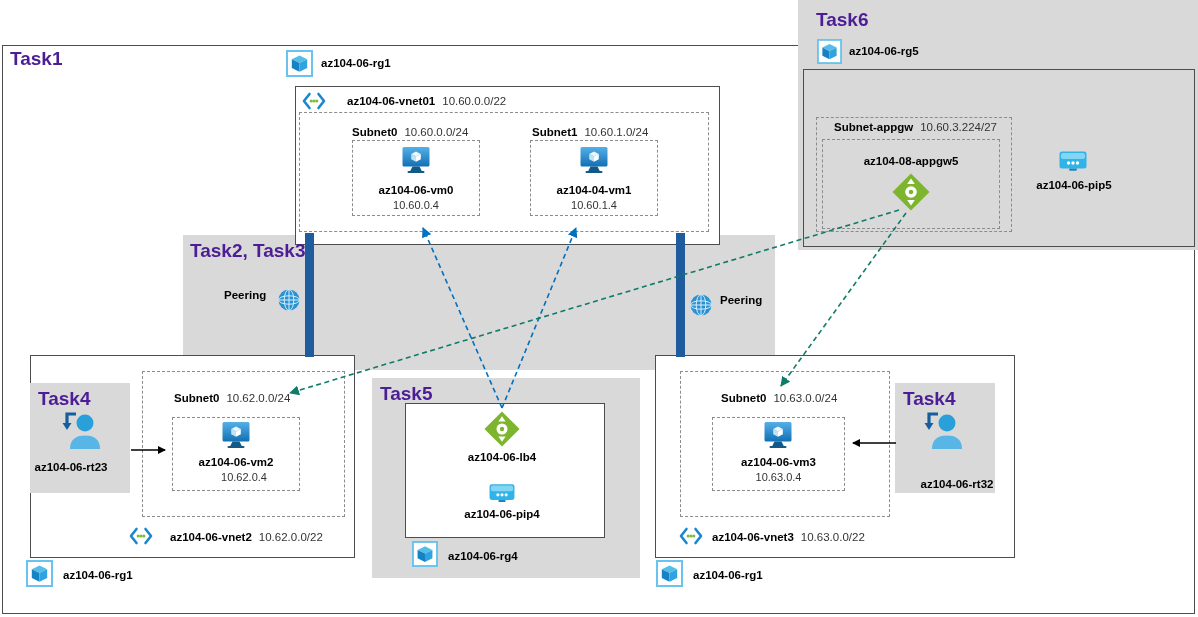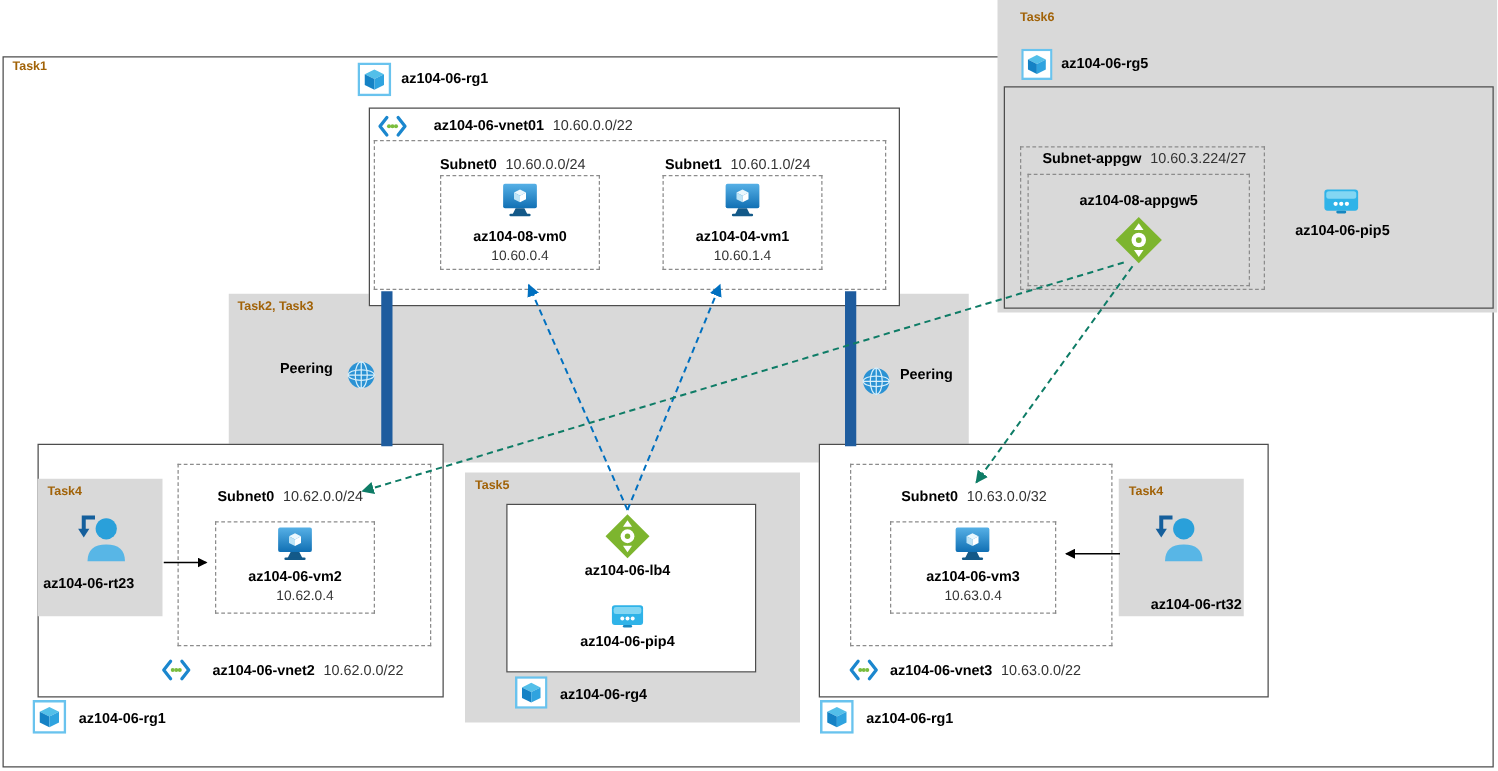"Task6" .task { color: #a16207 -> #4c1d95; font-size: 10px -> 19px }
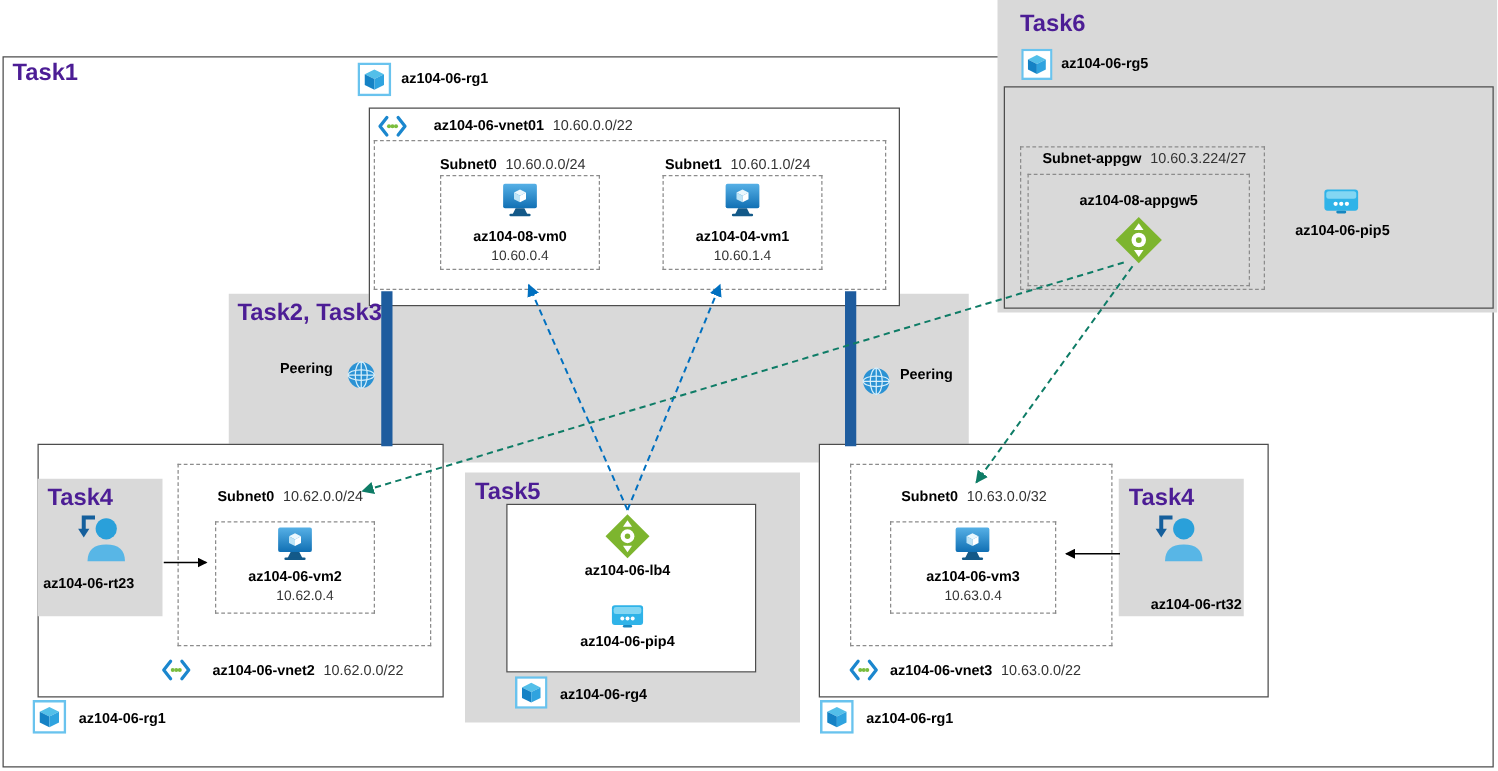"az104-08-vm0" div.abs { text: az104-08-vm0 -> az104-06-vm0 }
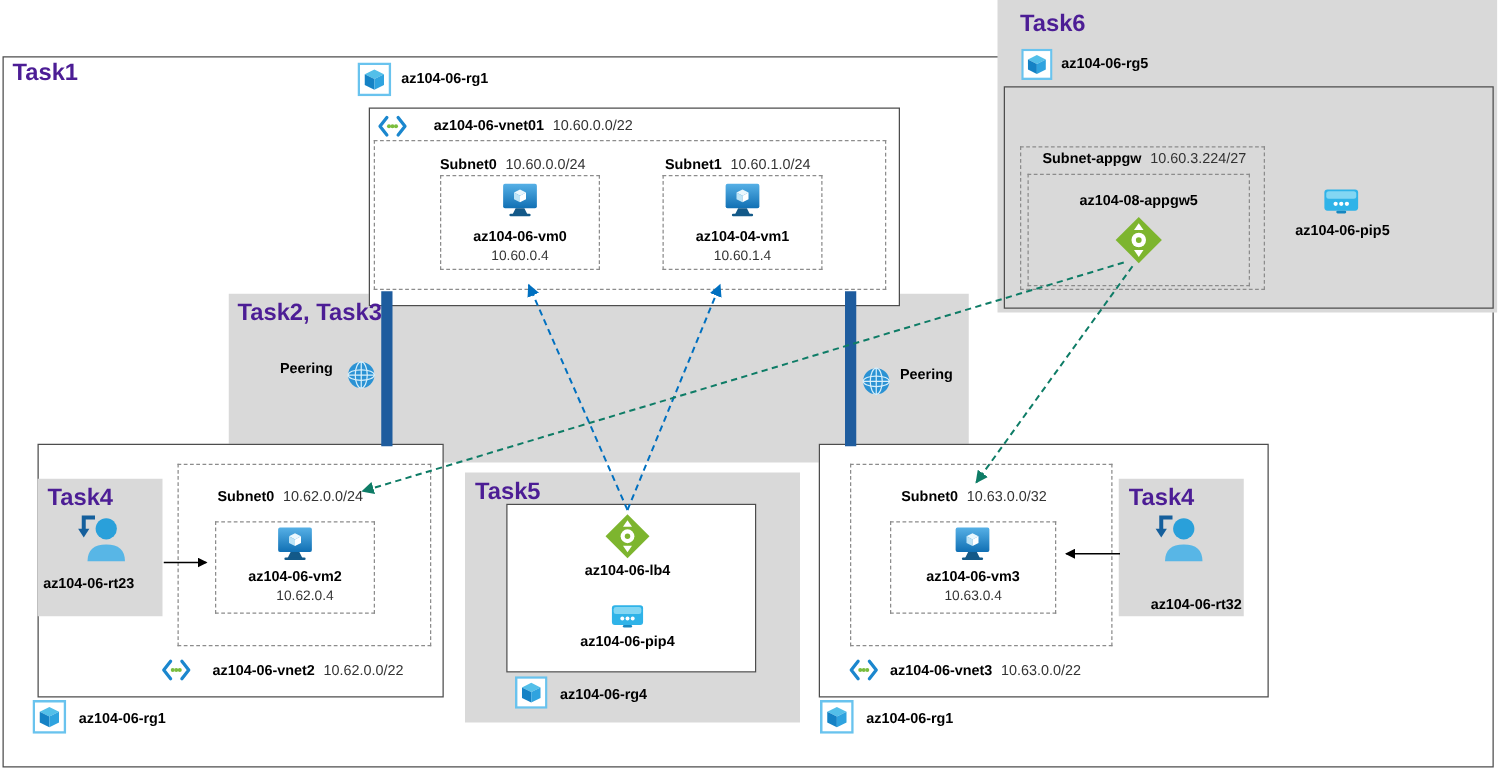"10.63.0.0/32" span.cidr { text: 10.63.0.0/32 -> 10.63.0.0/24 }
